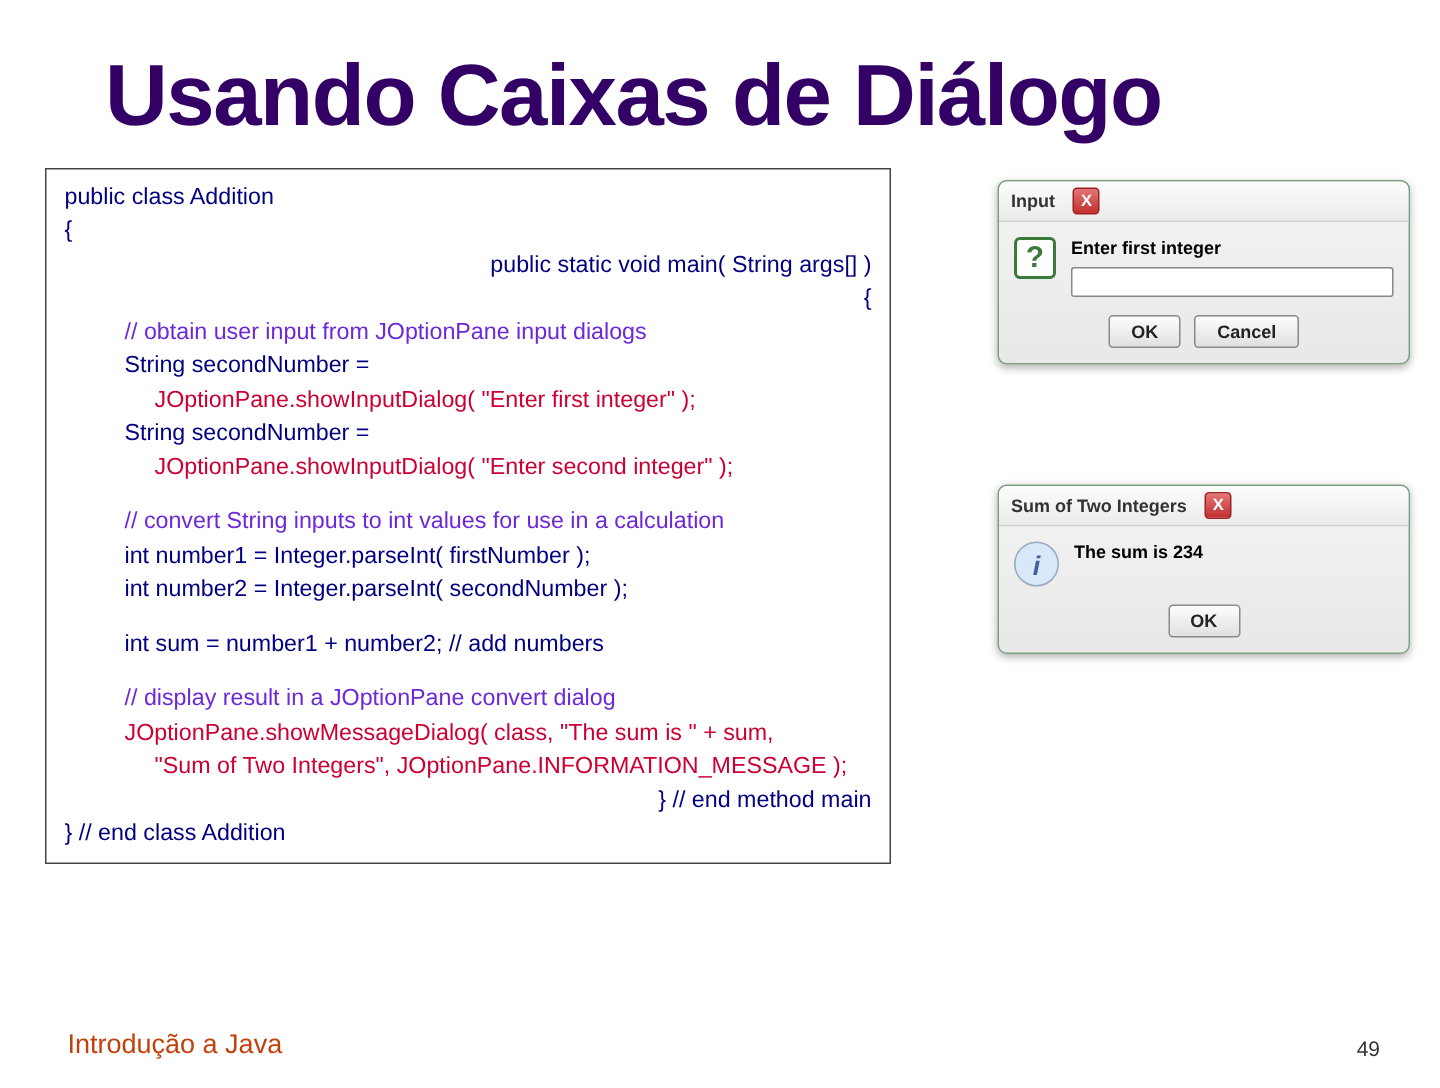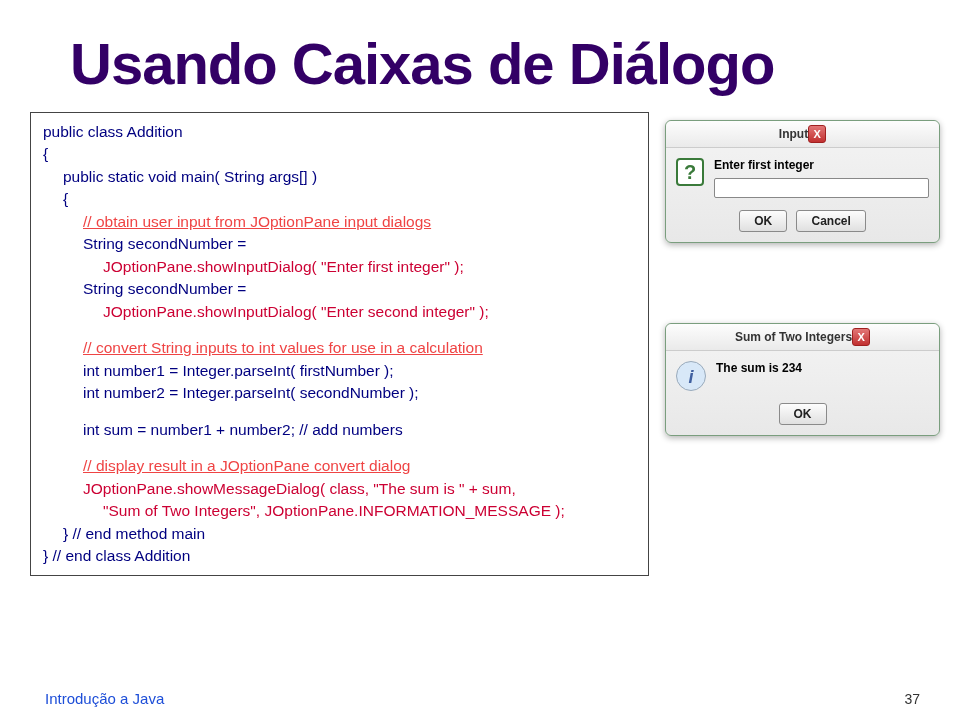"public class Addition" .code-box { width: 619px -> 564px }
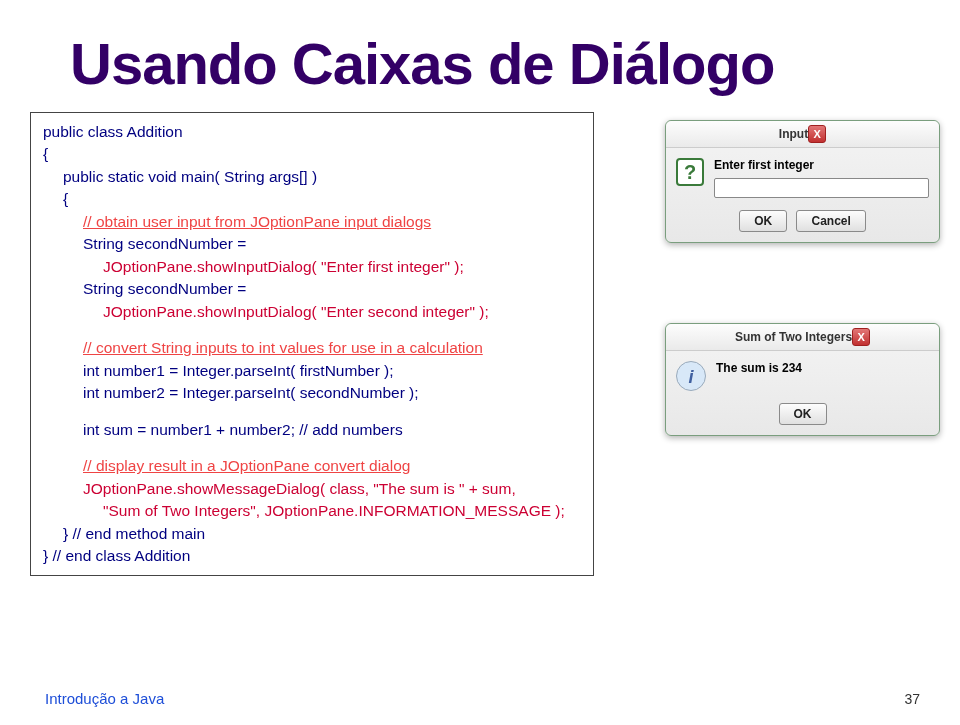"Input" .dlg-titlebar { gap: none -> 12px; justify-content: center -> flex-start }
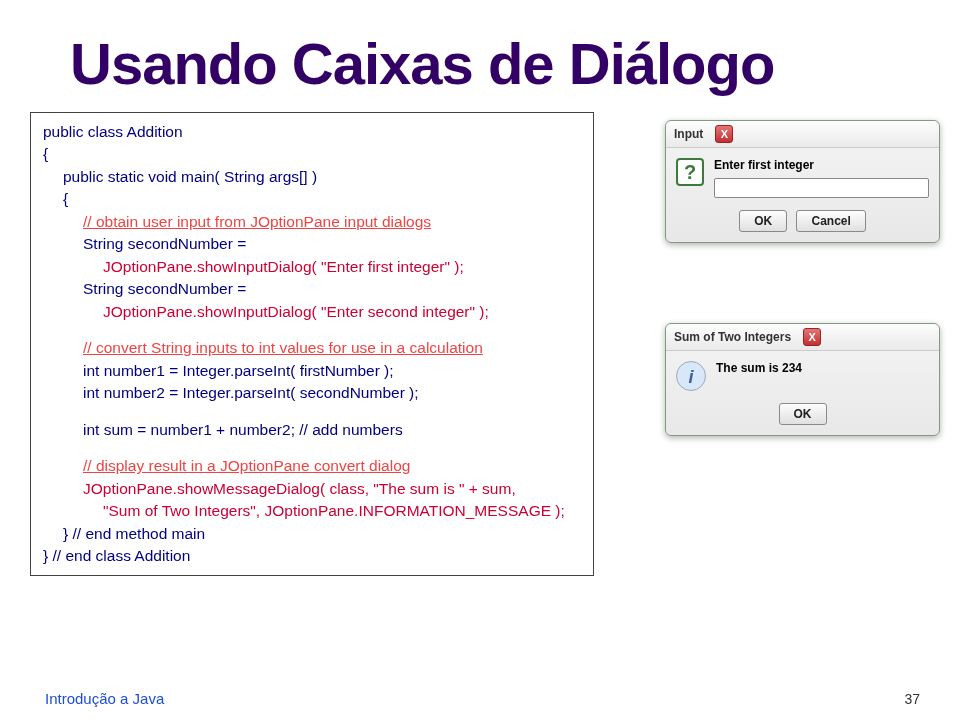"public static void main( String" .indent1 { text-align: none -> right }
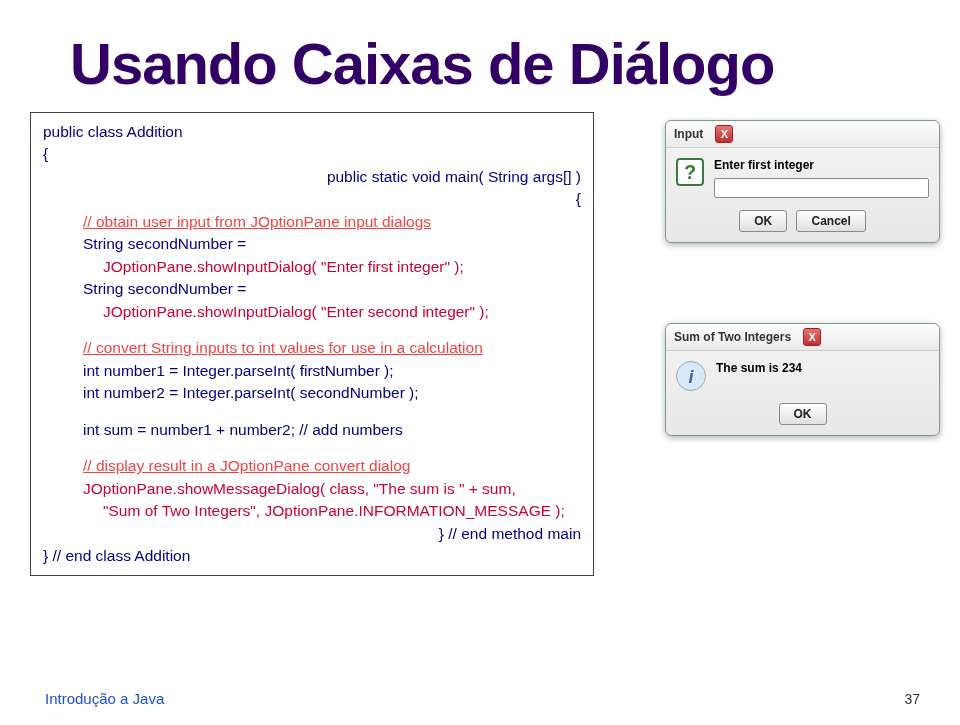"// obtain user input from" .code-box .green { color: #ef4444 -> #6d28d9; text-decoration: underline -> none }
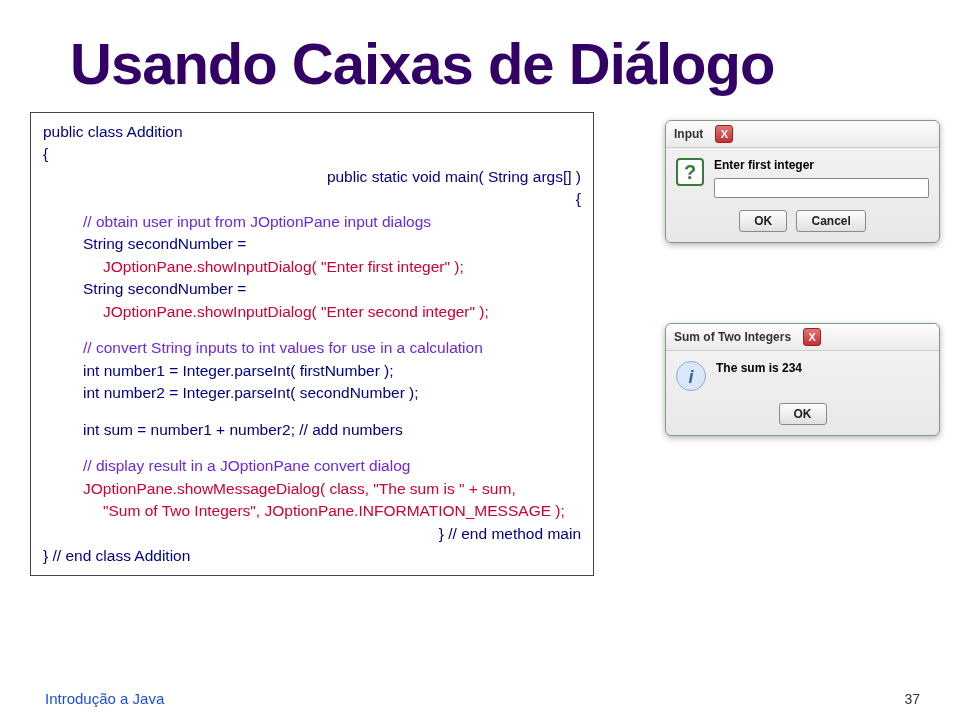"Introdução a Java" .footer { color: #1d4ed8 -> #c2410c; font-size: 15px -> 18px }
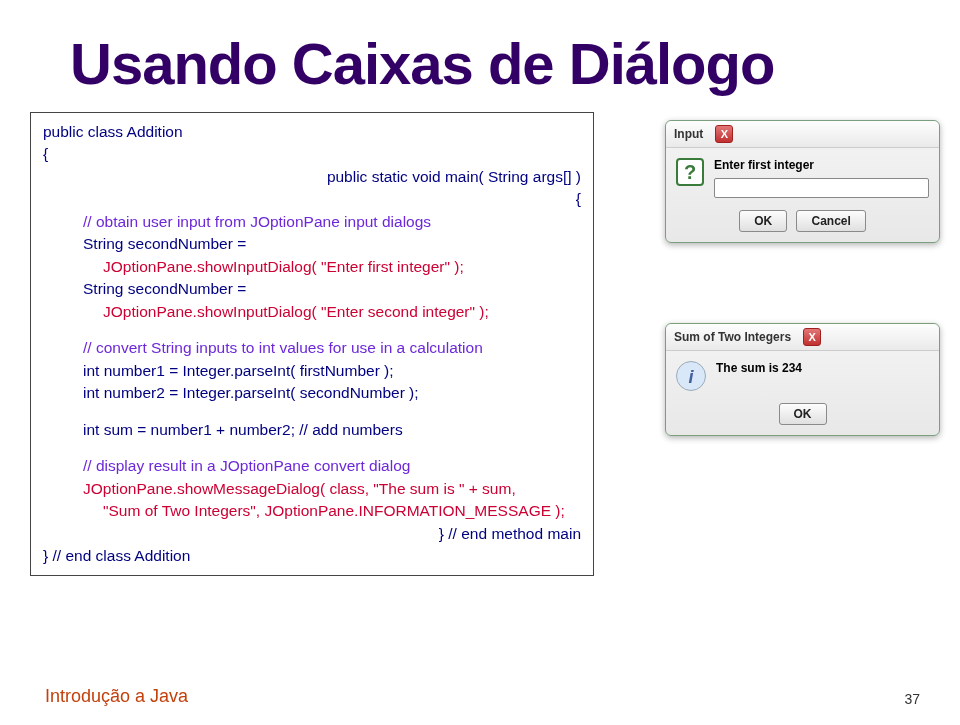"37" div.pagenum { text: 37 -> 49 }
